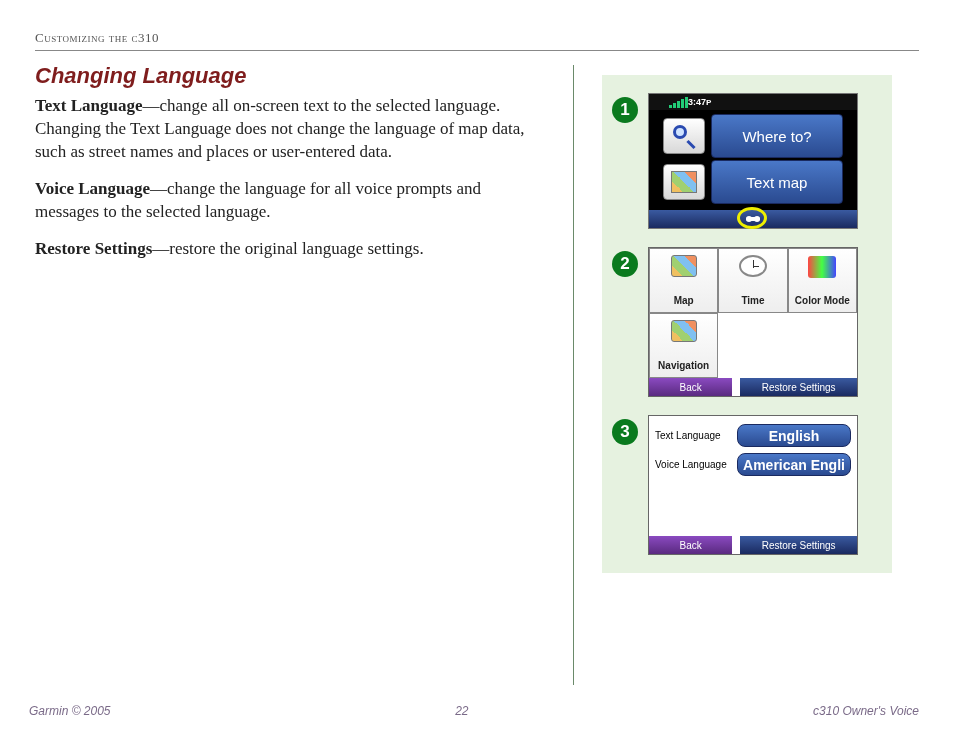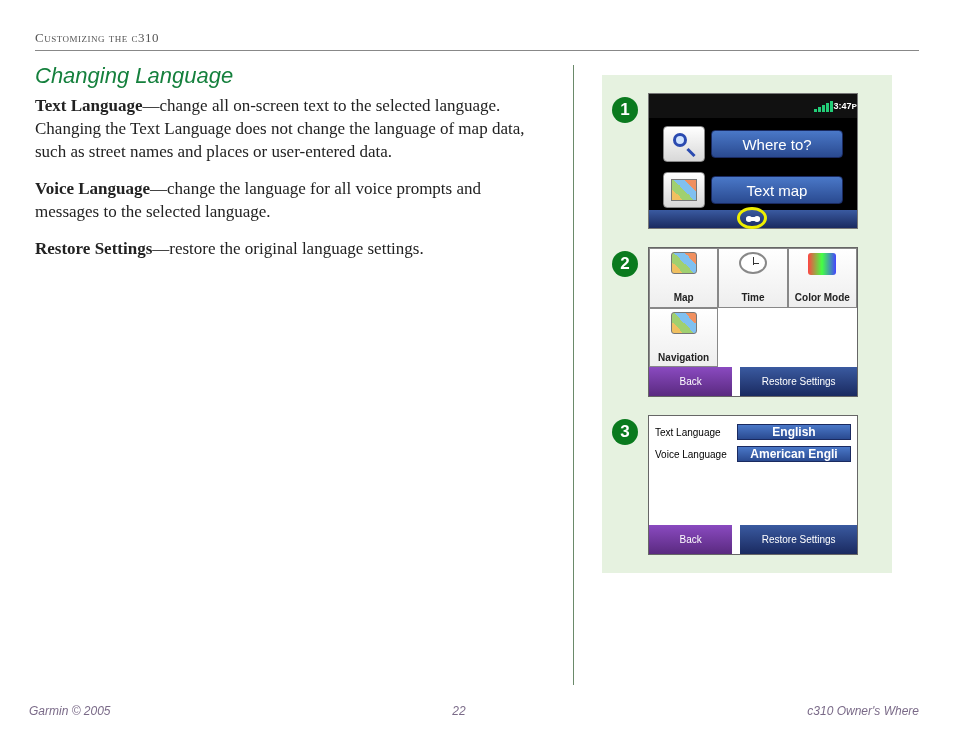"Changing Language" .section-title { color: #15803d -> #7f1d1d; font-weight: 400 -> 700 }
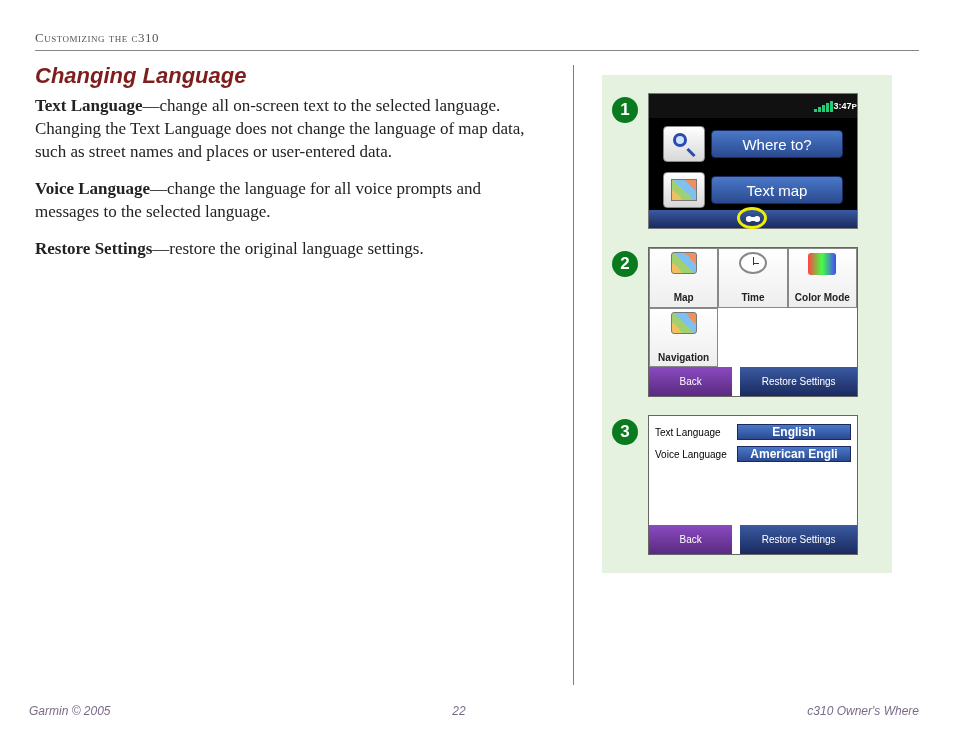"3:47ᴘ" .s1-top { height: 24px -> 16px; justify-content: flex-end -> flex-start; padding: 0 0 -> 0 20px }
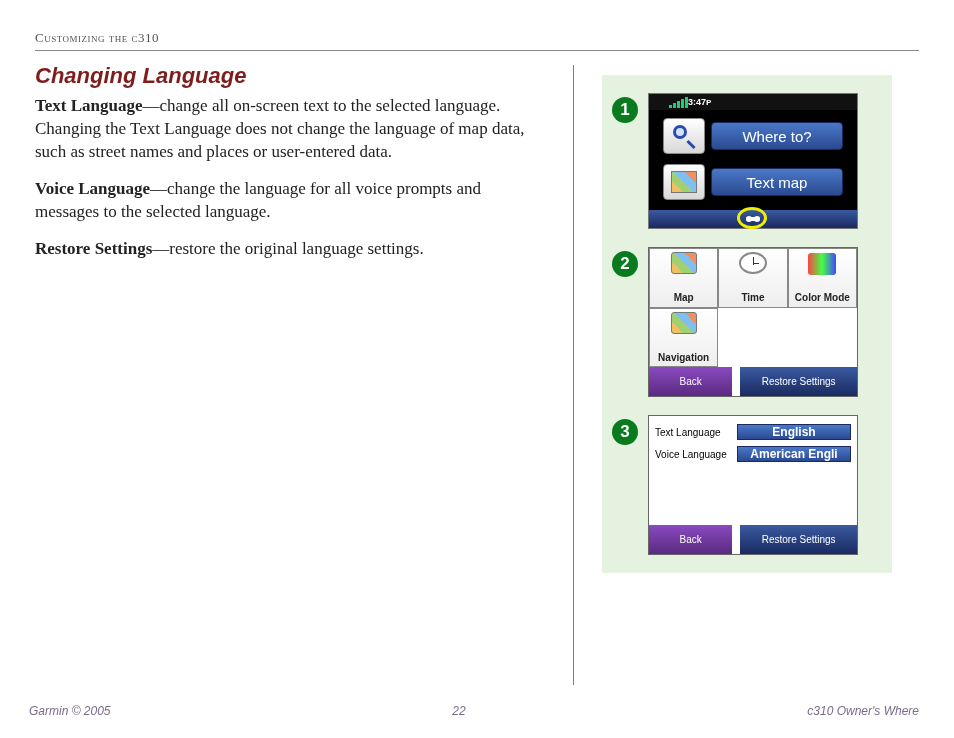"Where to?" .home-label { height: 28px -> 44px }
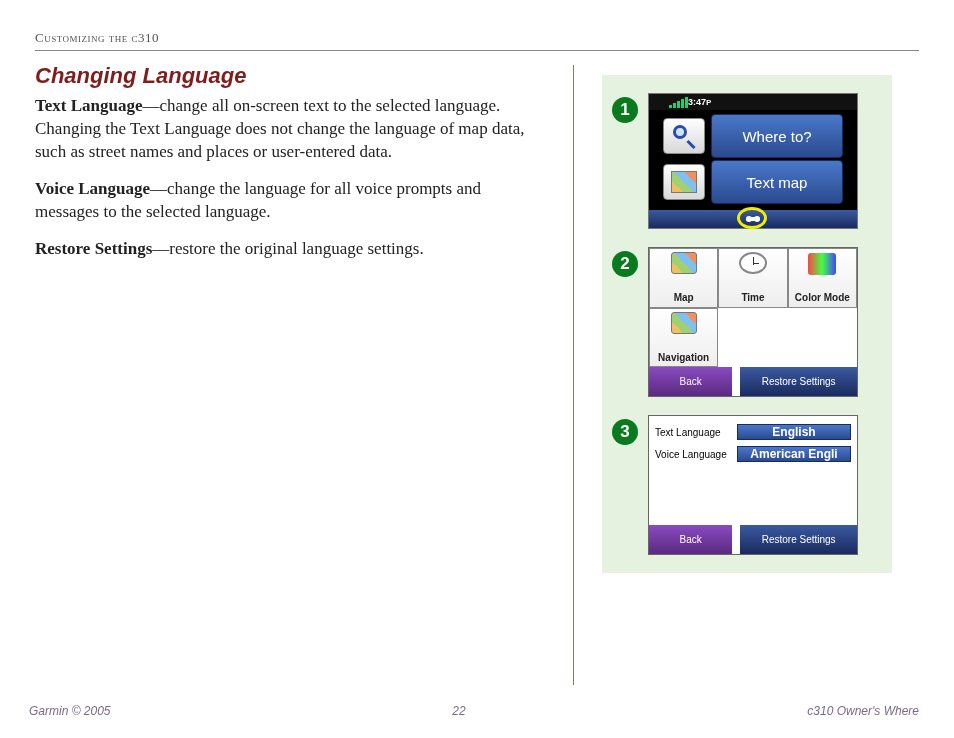"Back" .bottom-bar { height: 29px -> 18px }
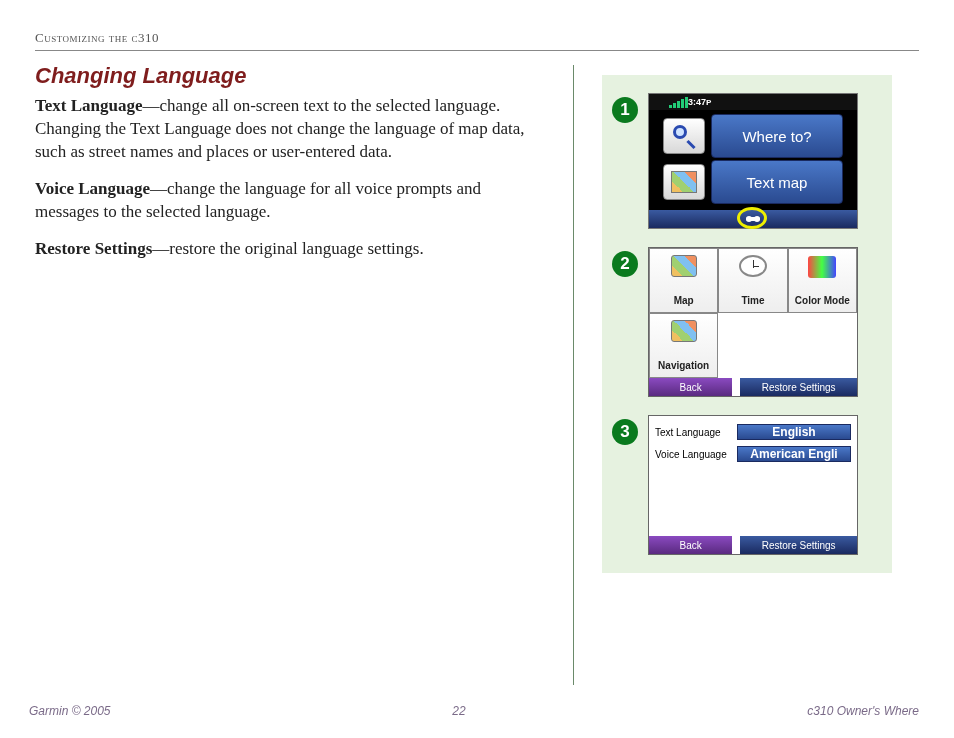"English" .s3-val { border-radius: 0 -> 8px; font-size: 12px -> 14px; height: 16px -> 23px }
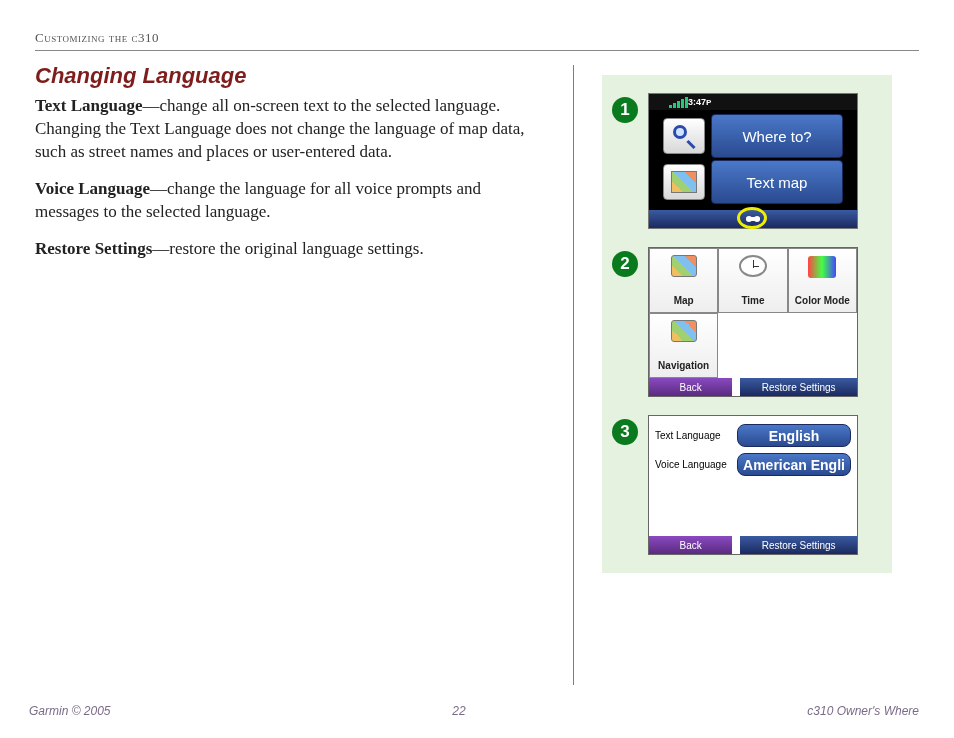"c310 Owner's Where" span { text: Where -> Voice }
